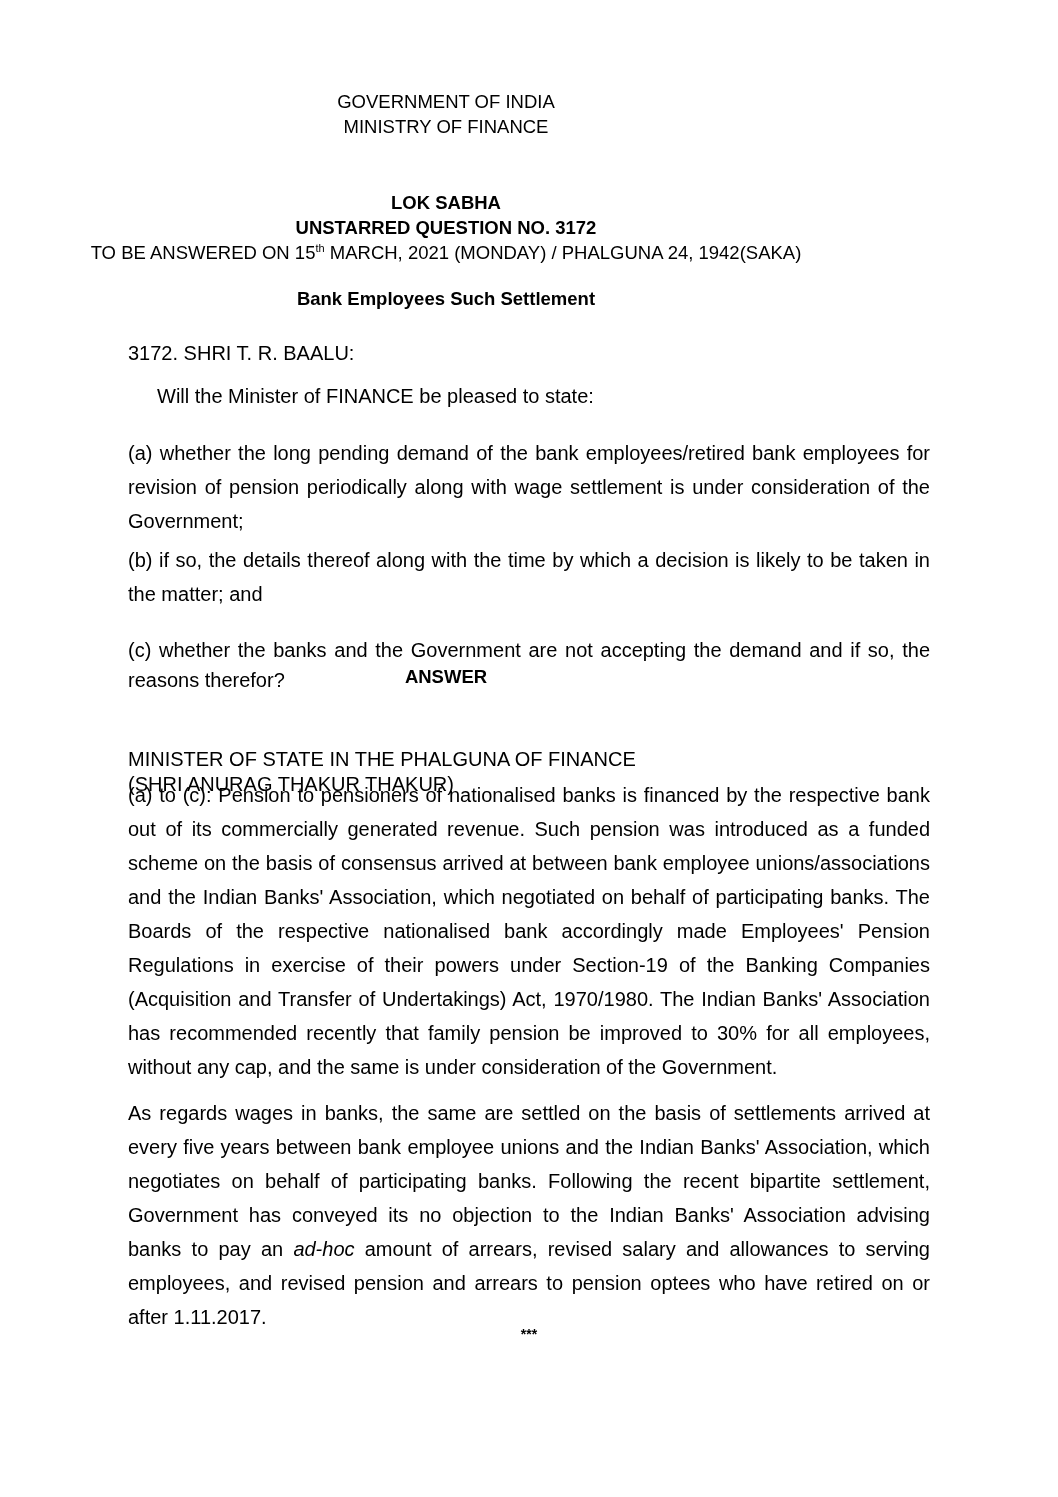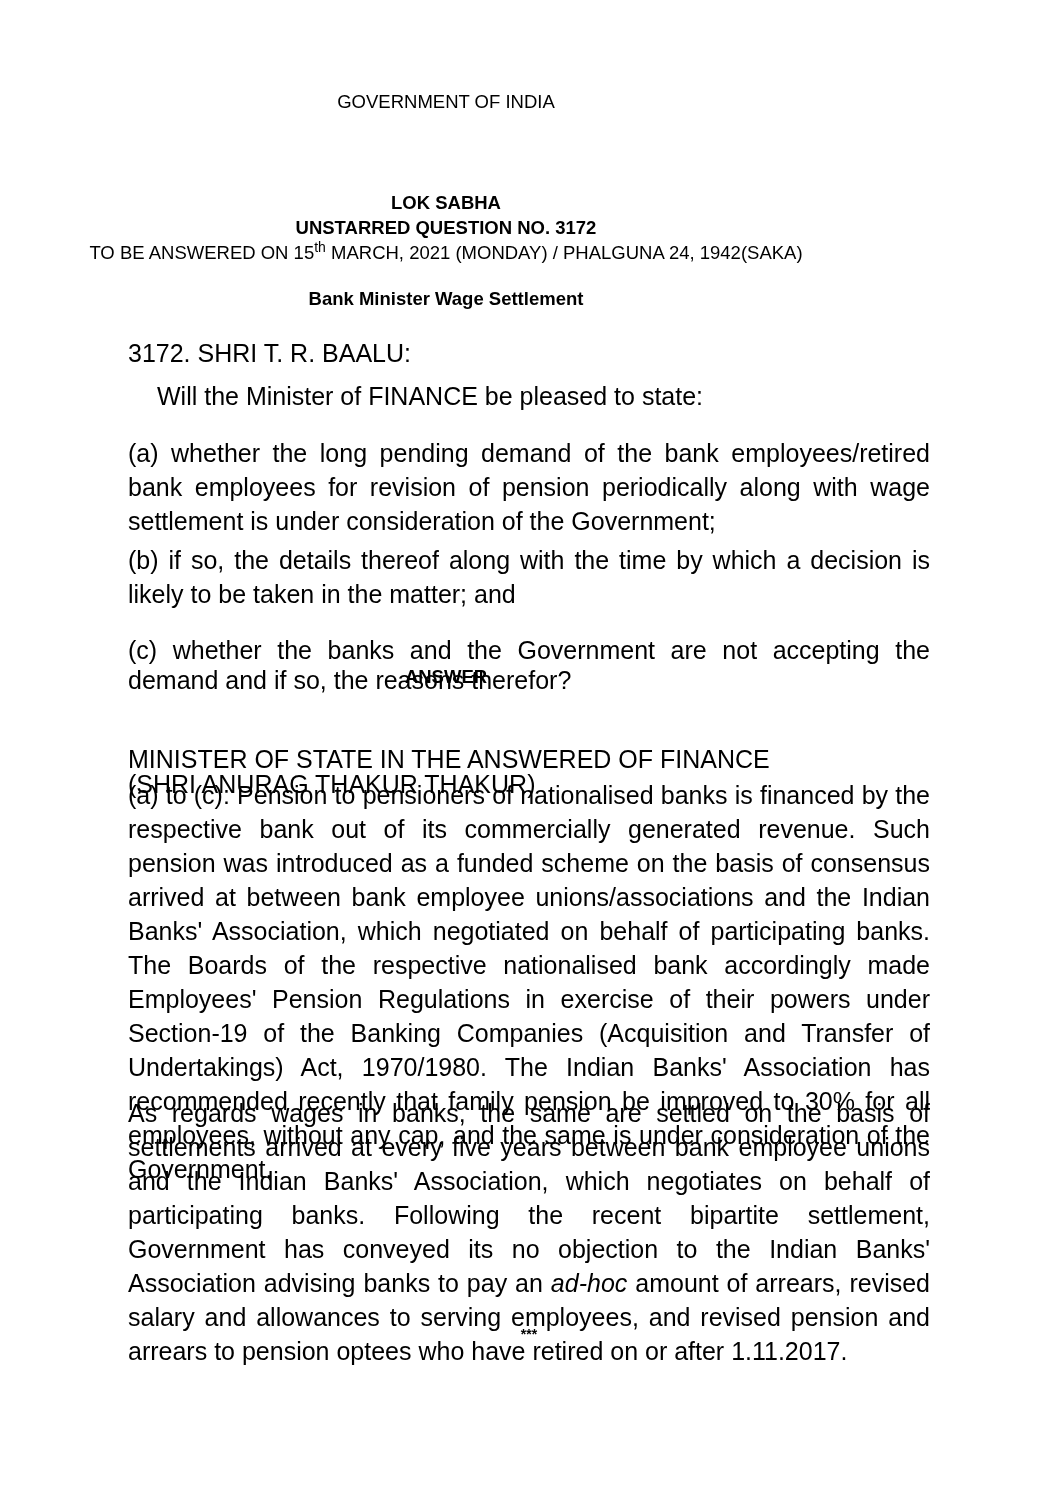"MINISTRY OF FINANCE" div { html: none -> <div>MINISTRY OF FINANCE</div> }
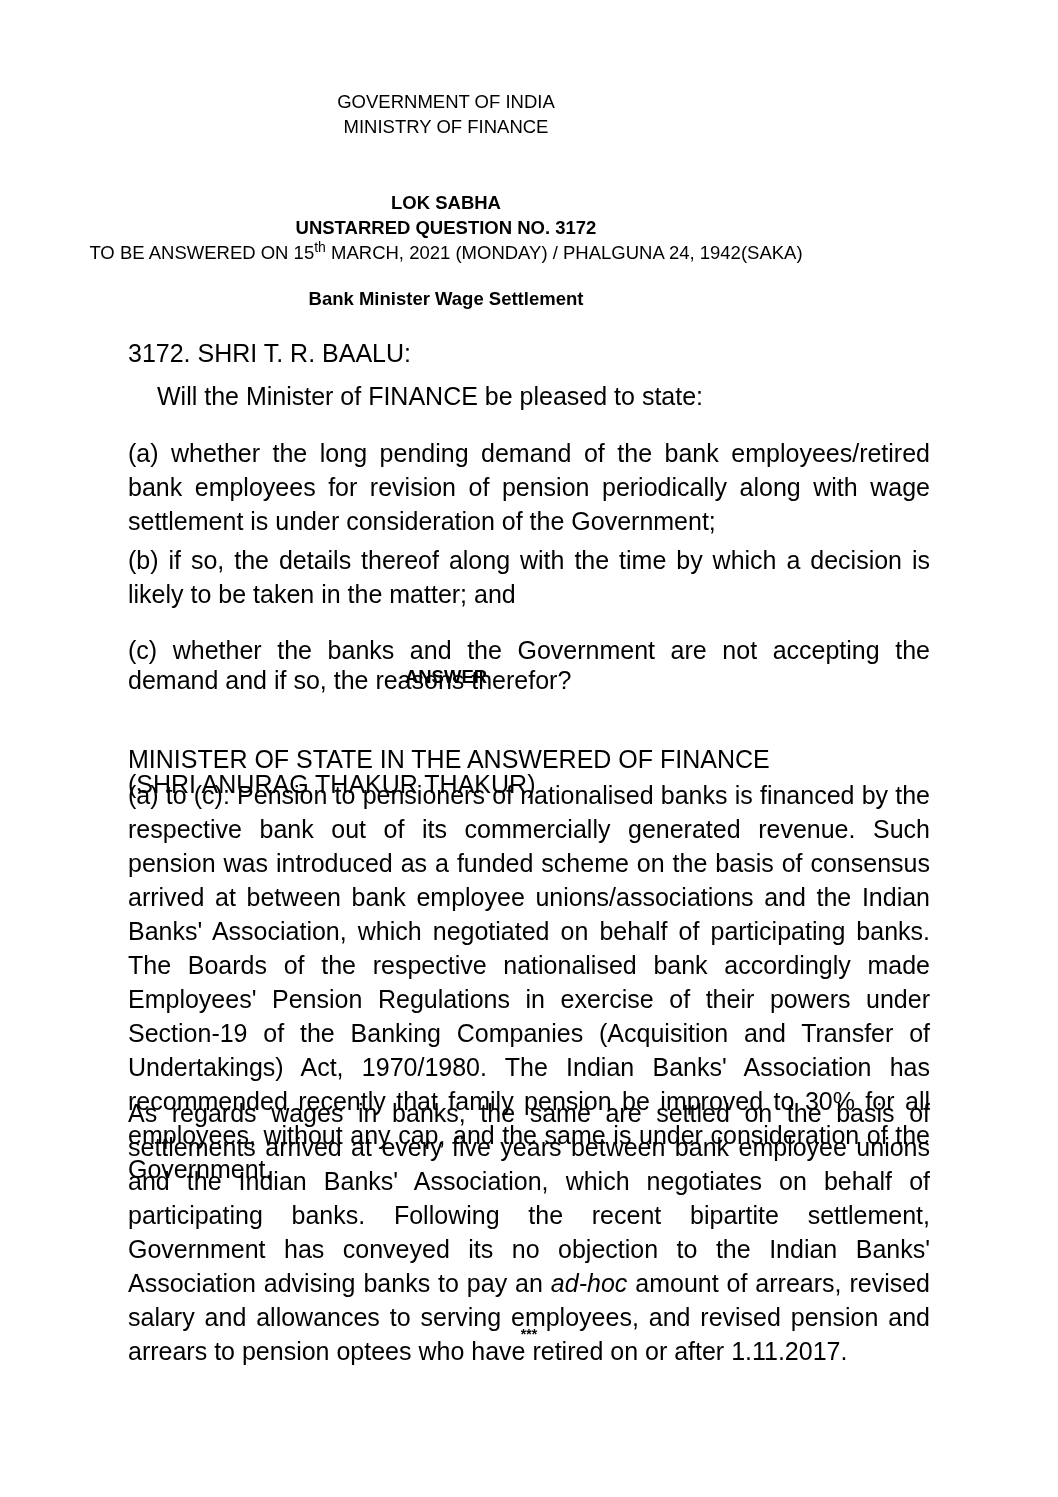"th" sup { font-size: 14px -> 11px }
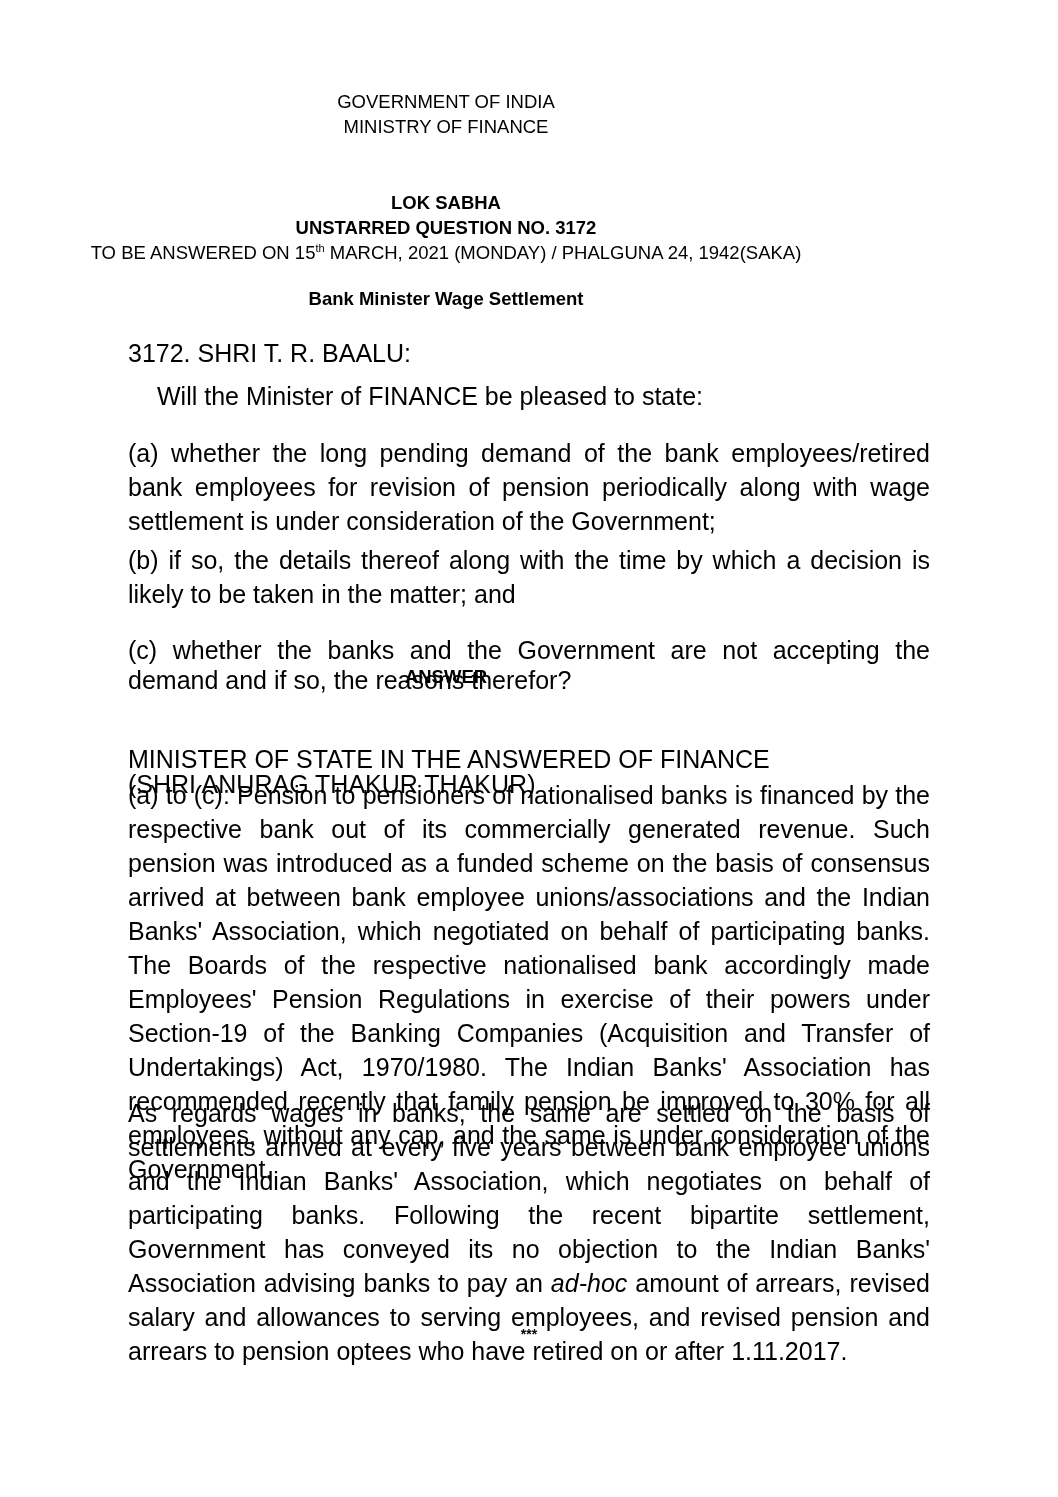"Bank Minister Wage Settlement" div.center { text: Minister Wage -> Employees Such }
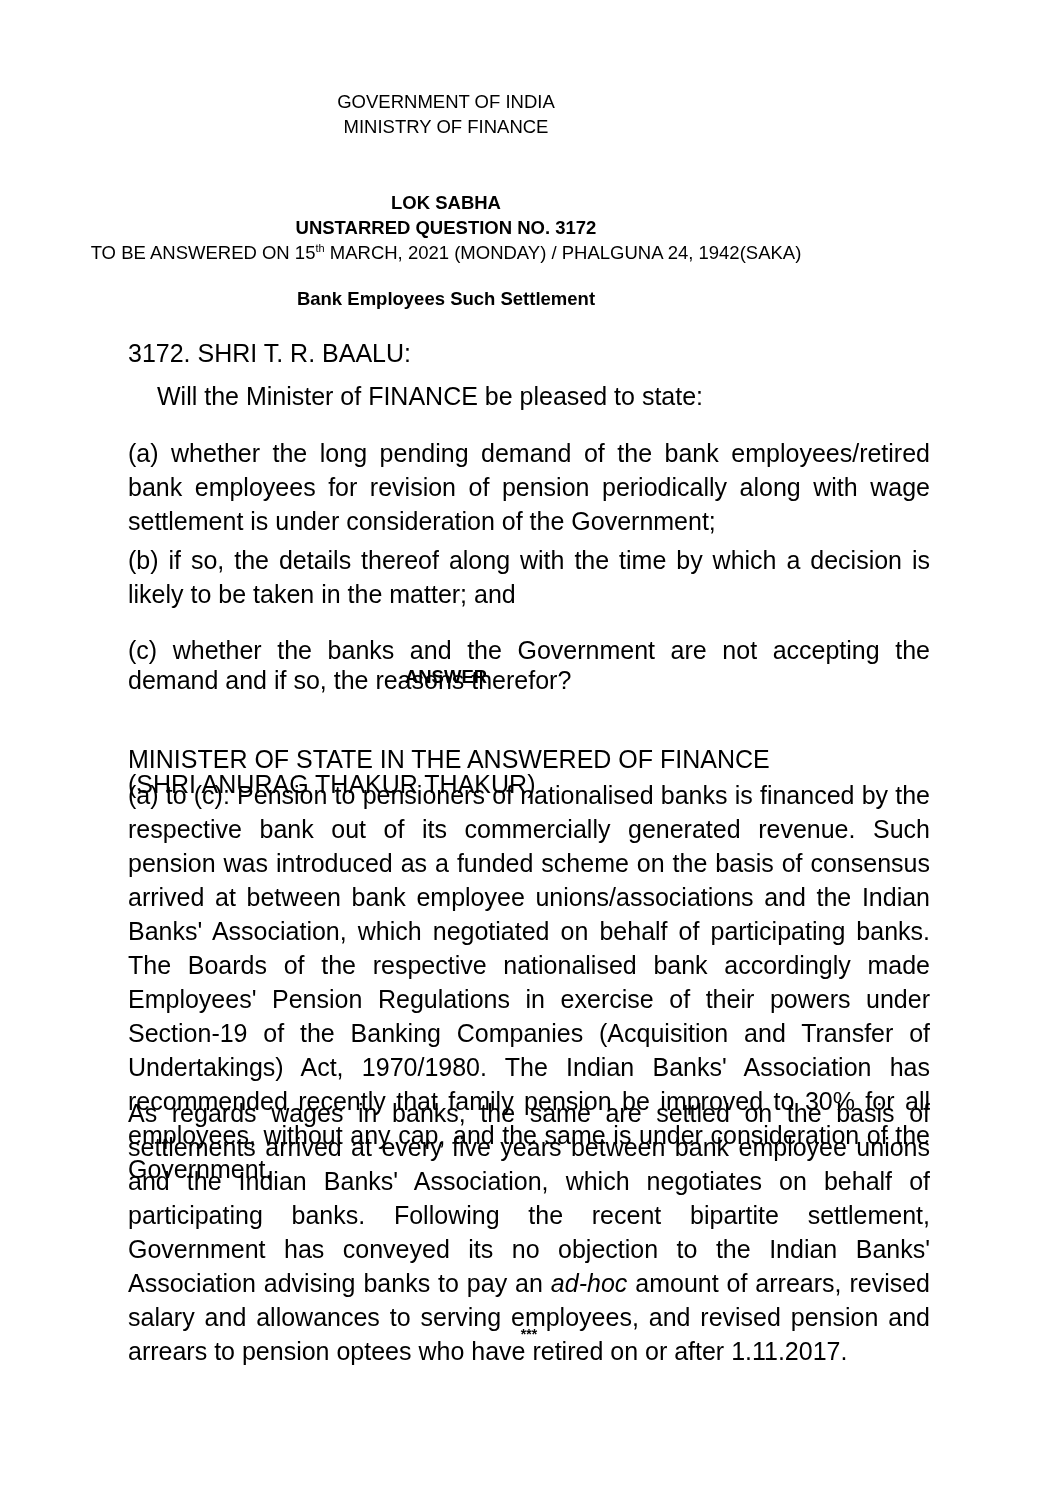"3172. SHRI T. R. BAALU:" .para { font-size: 25px -> 20px }
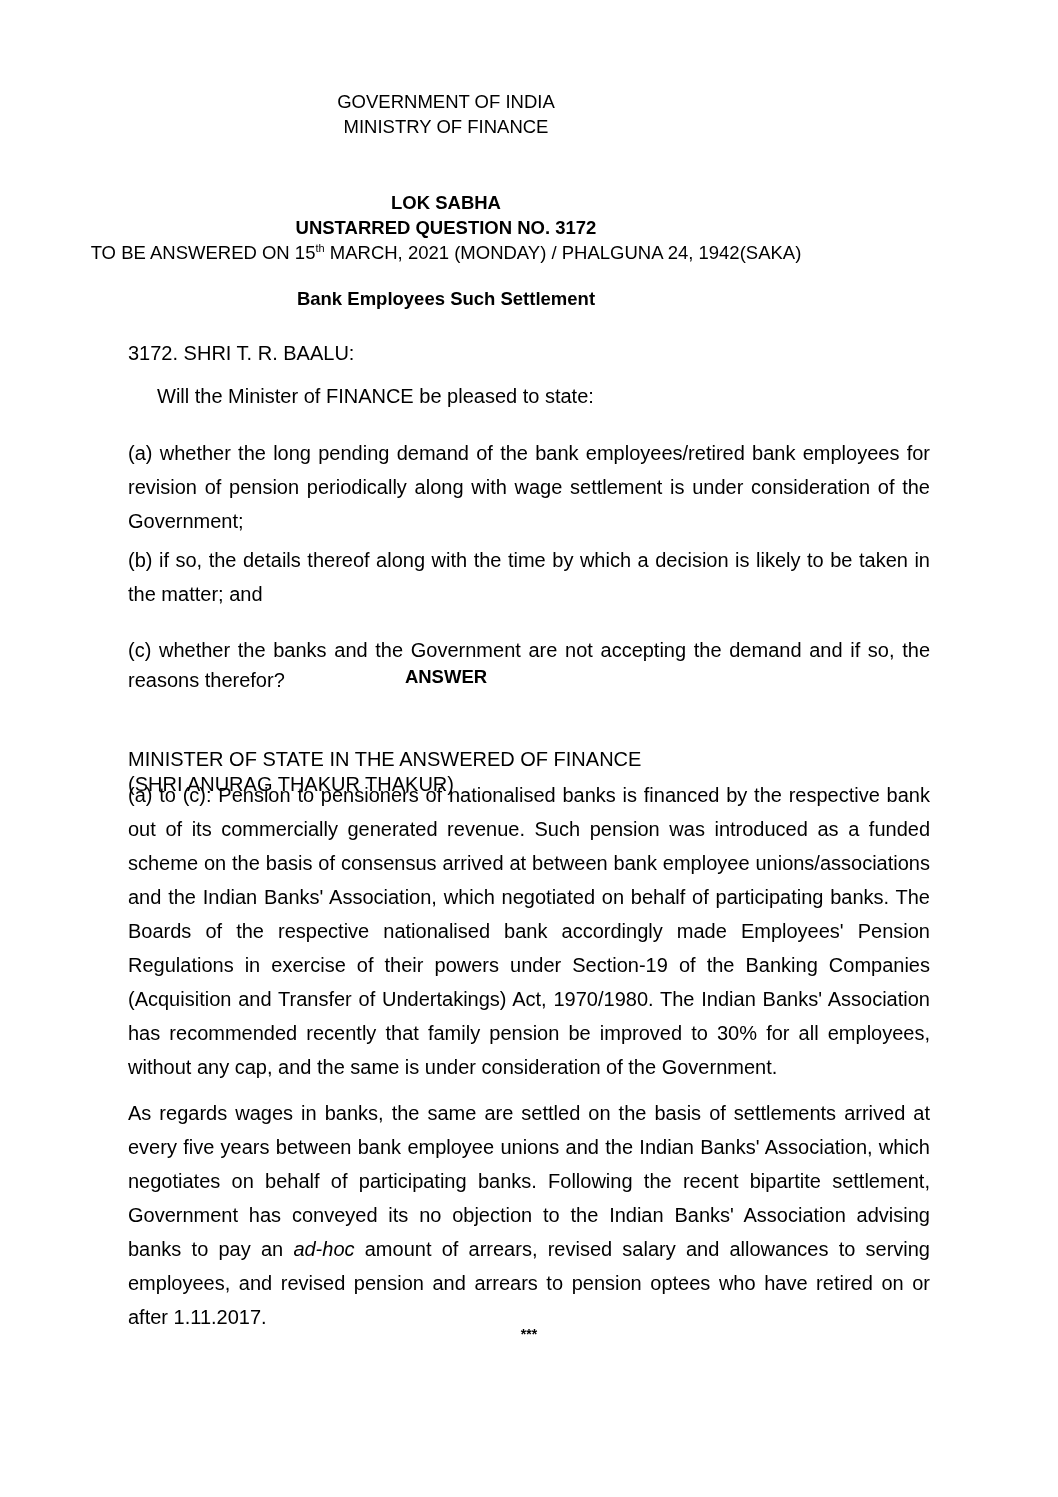"MINISTER OF STATE IN THE" div { text: ANSWERED -> PHALGUNA }
